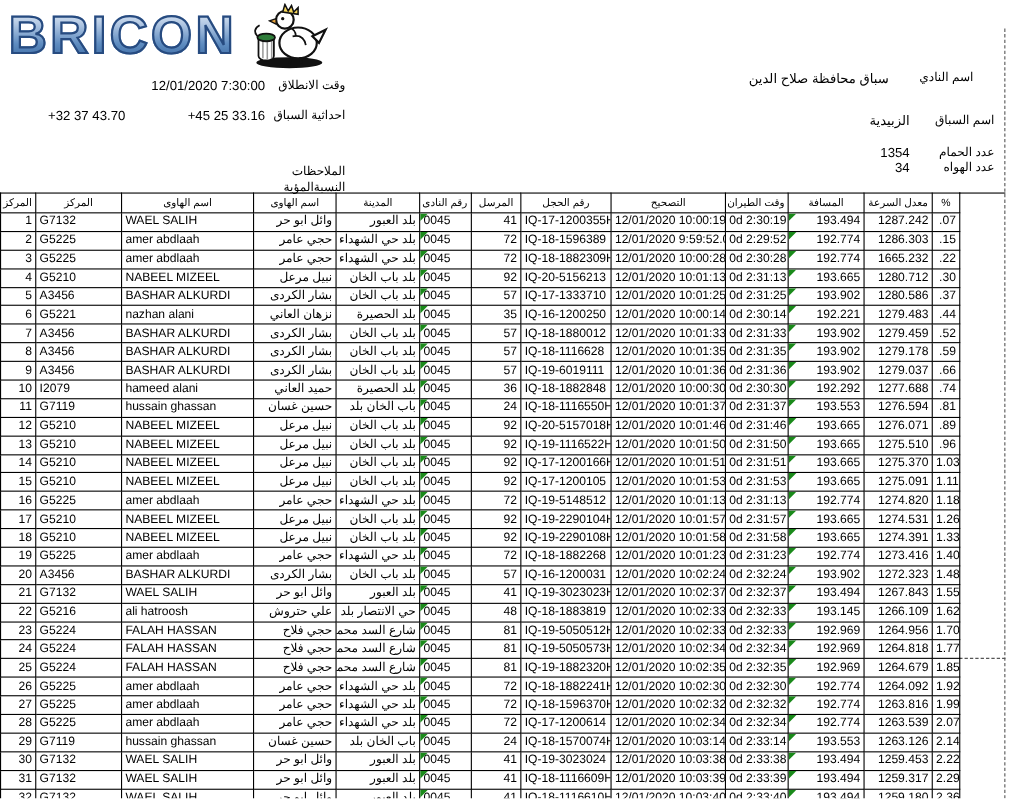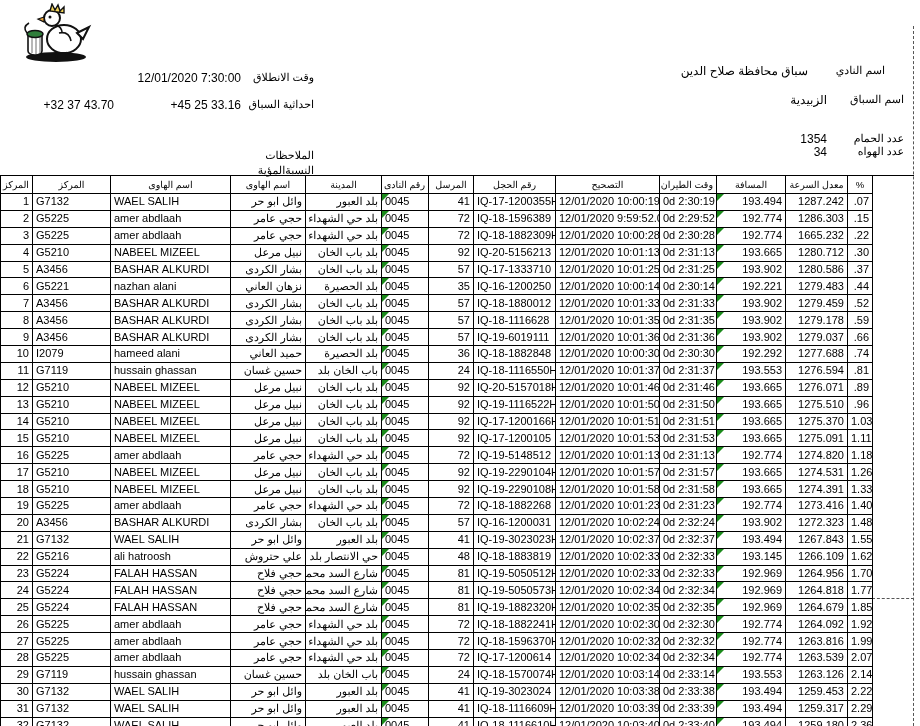"BRICON" span.logo-text { html: none -> <span>BRICON</span> }
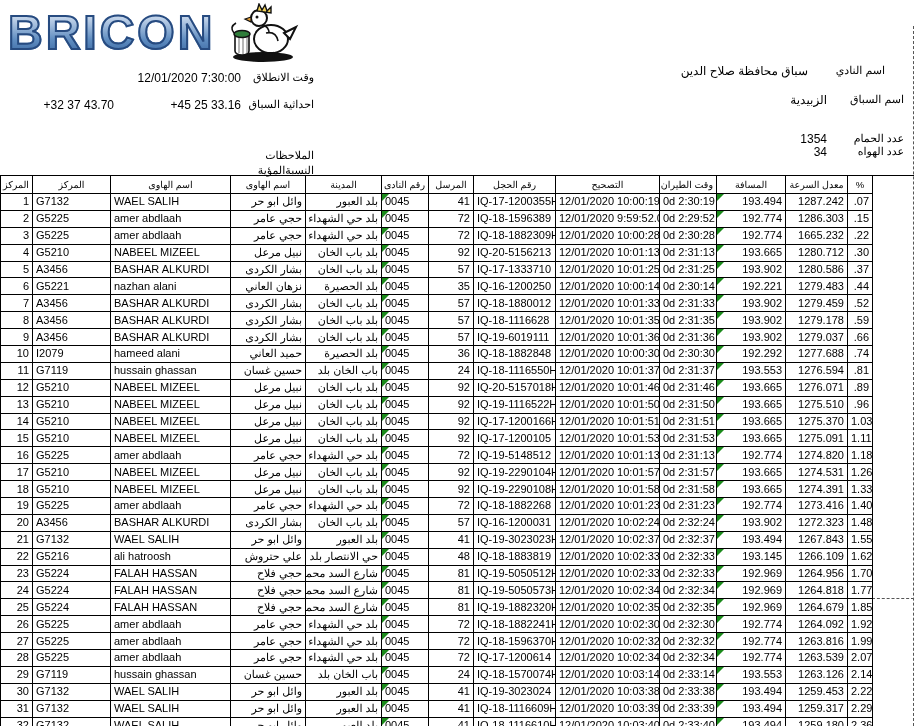"الزبيدية" div.inforow { top: 93px -> 103px }
